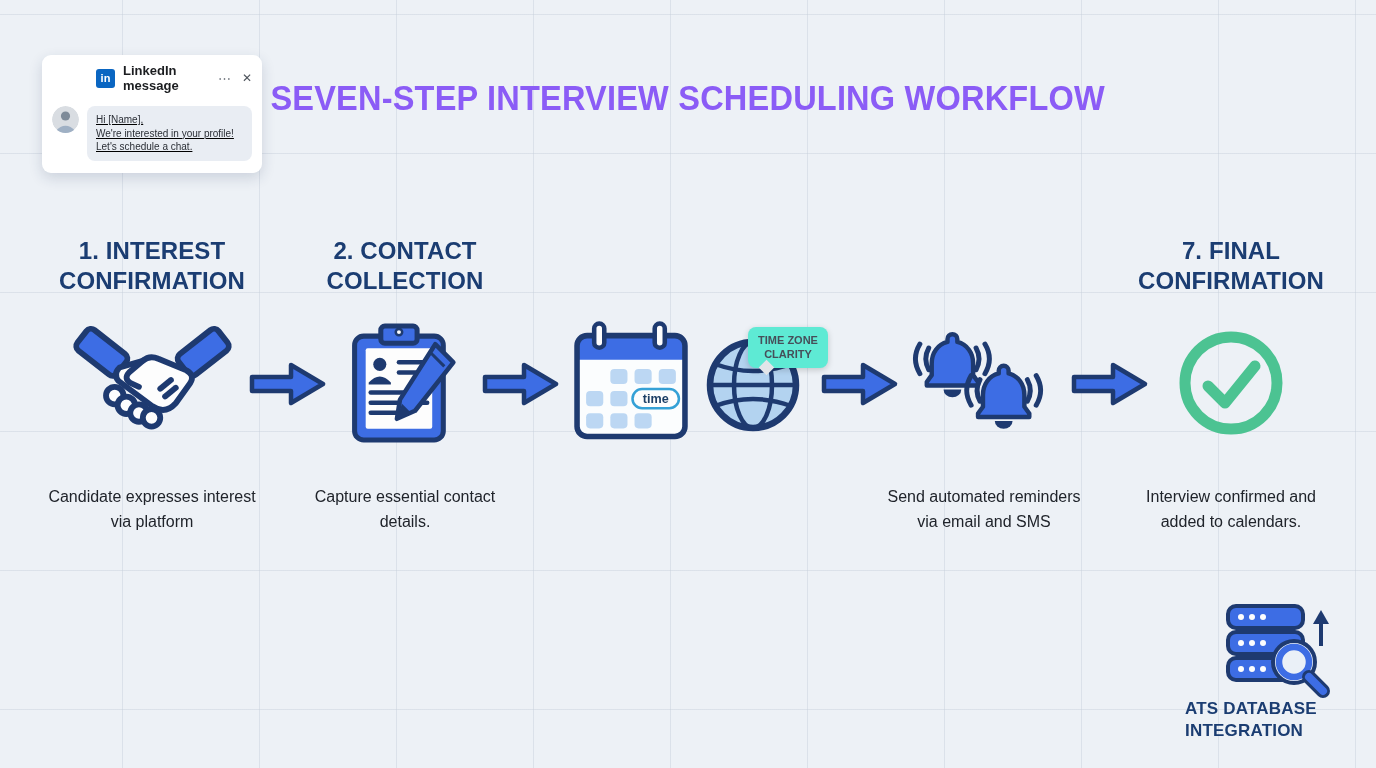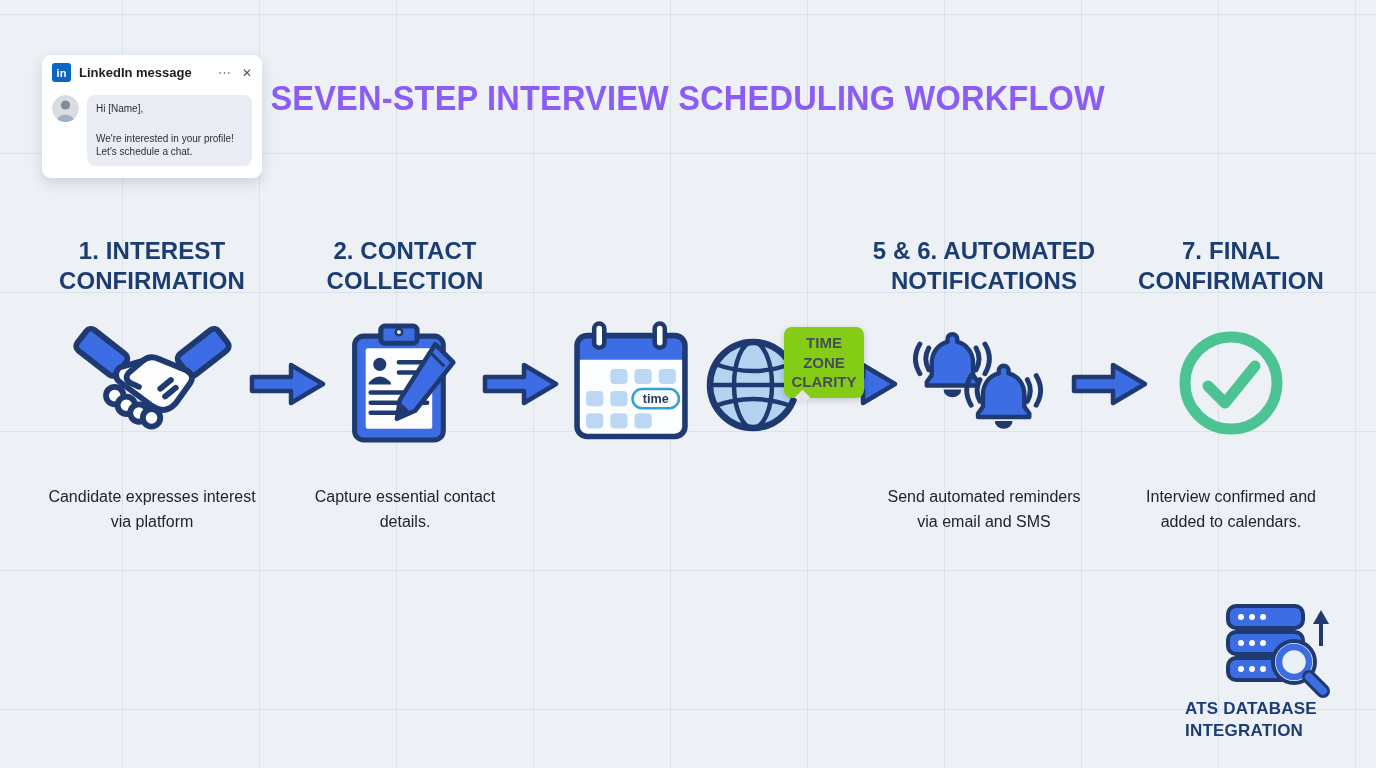"in" .li-logo { margin-left: none -> 44px }
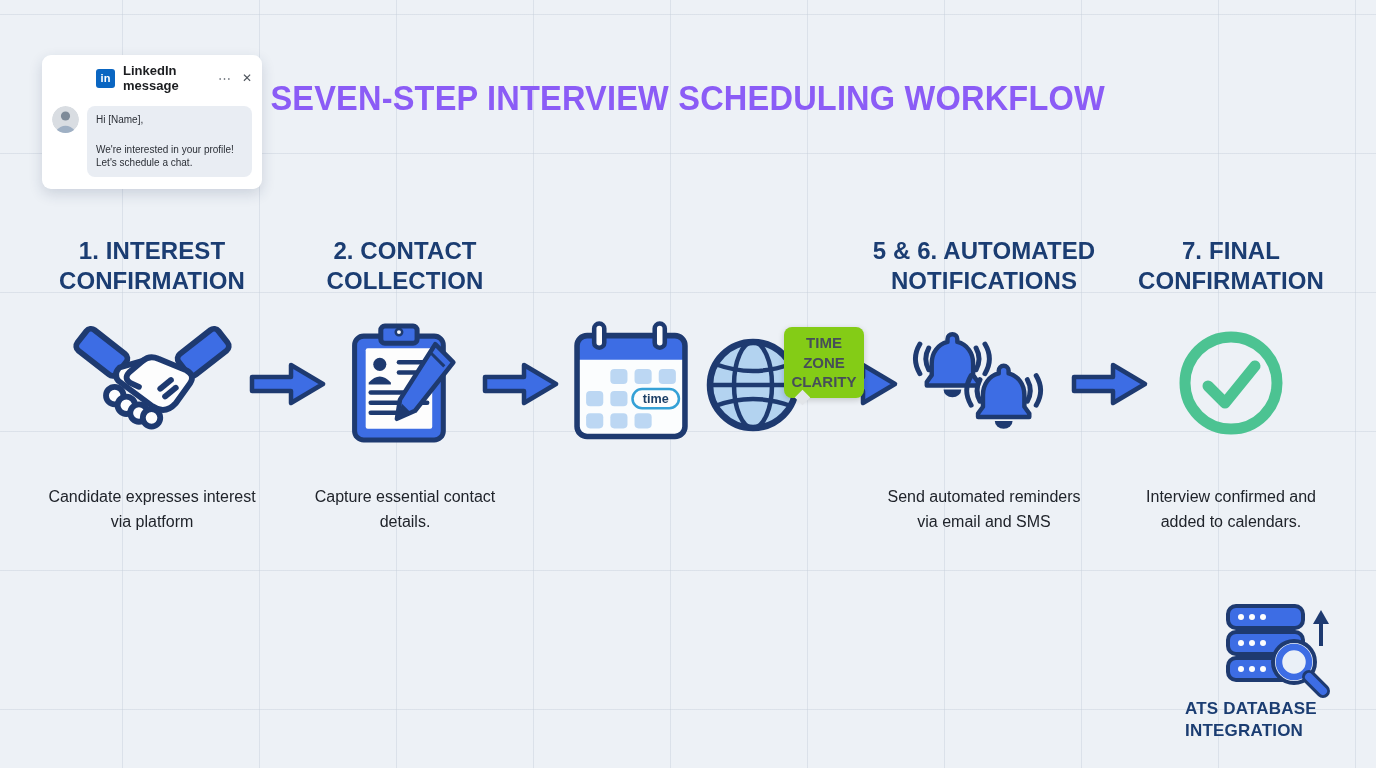"Hi [Name]," .li-body { text-decoration: none -> underline }
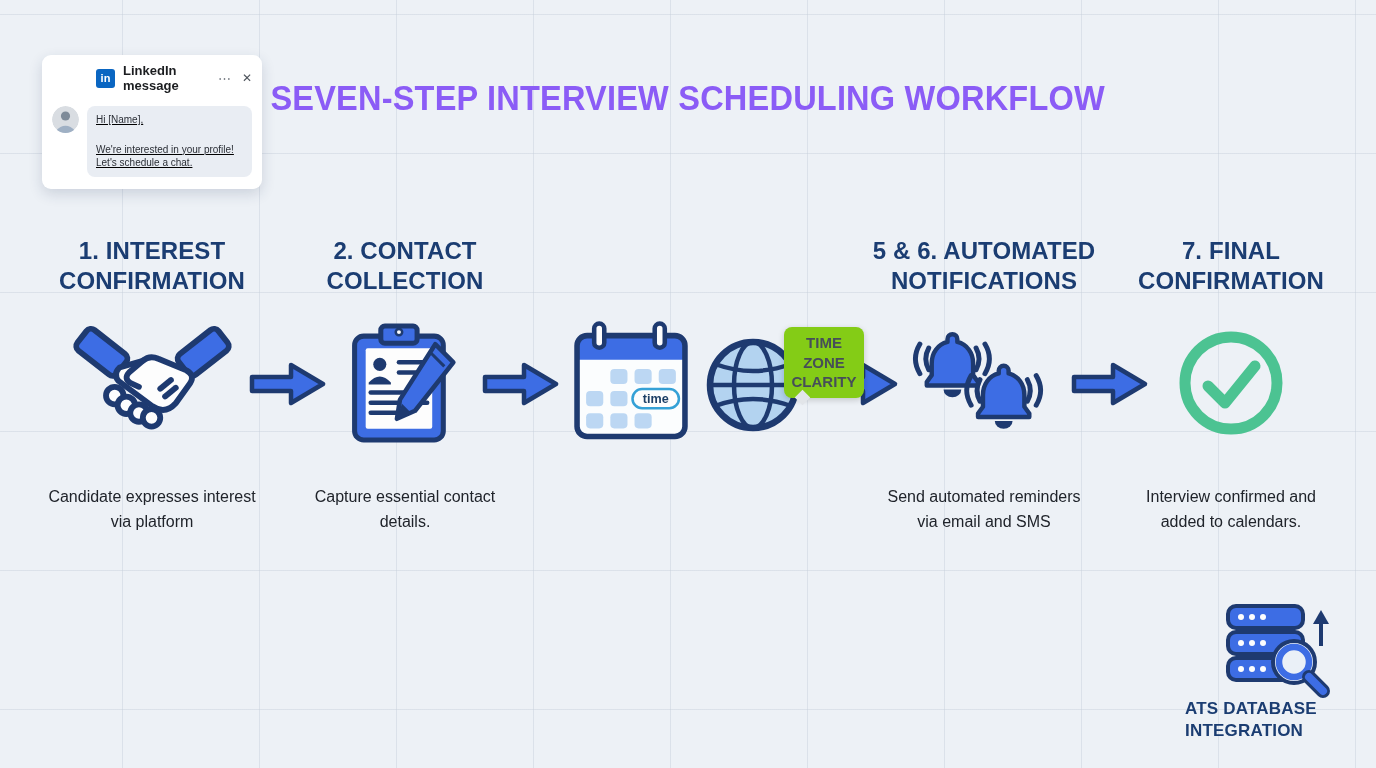"We're interested in your profile!" .li-msg { margin-top: 16px -> 0 }
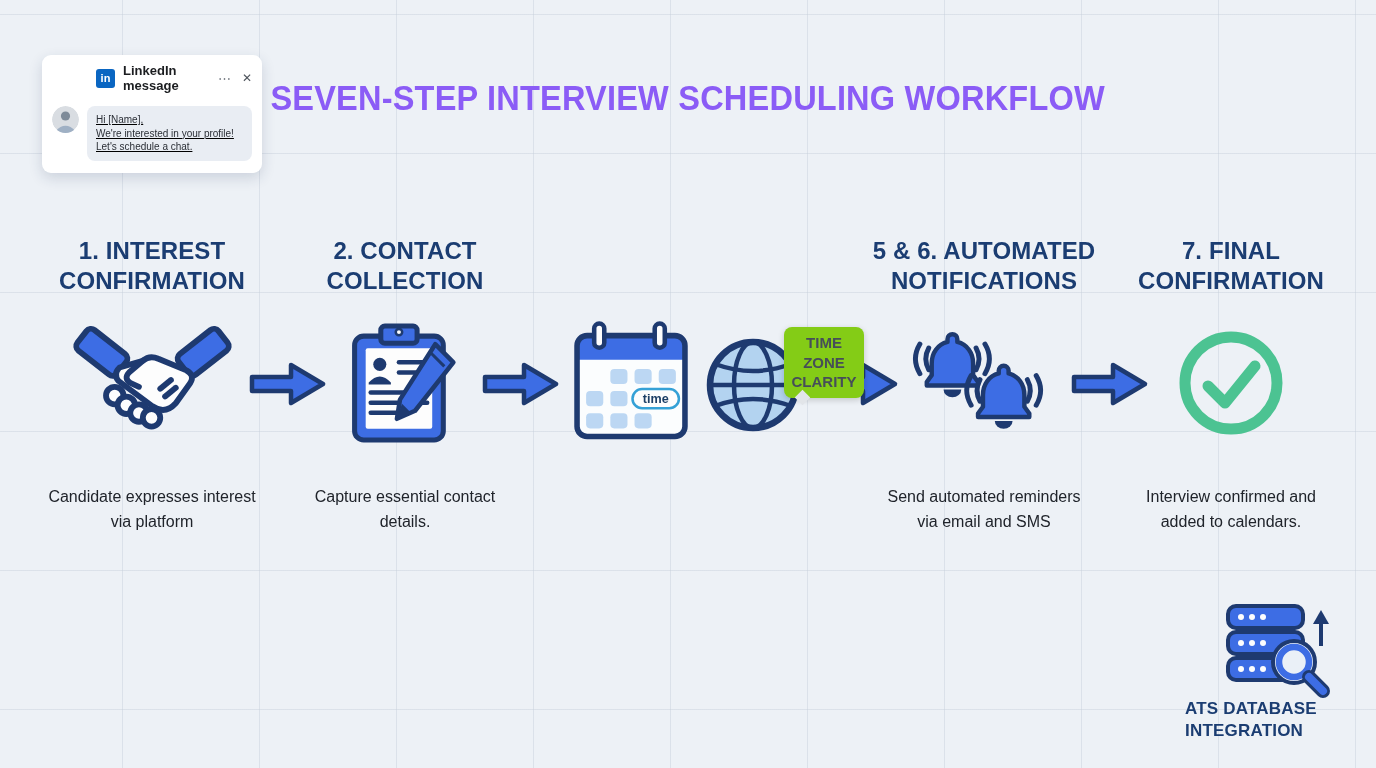"5 & 6. AUTOMATED NOTIFICATIONS" div.step-heading { html: <div>5 &amp; 6. AUTOMATED NOTIFICATIONS</div> -> none }
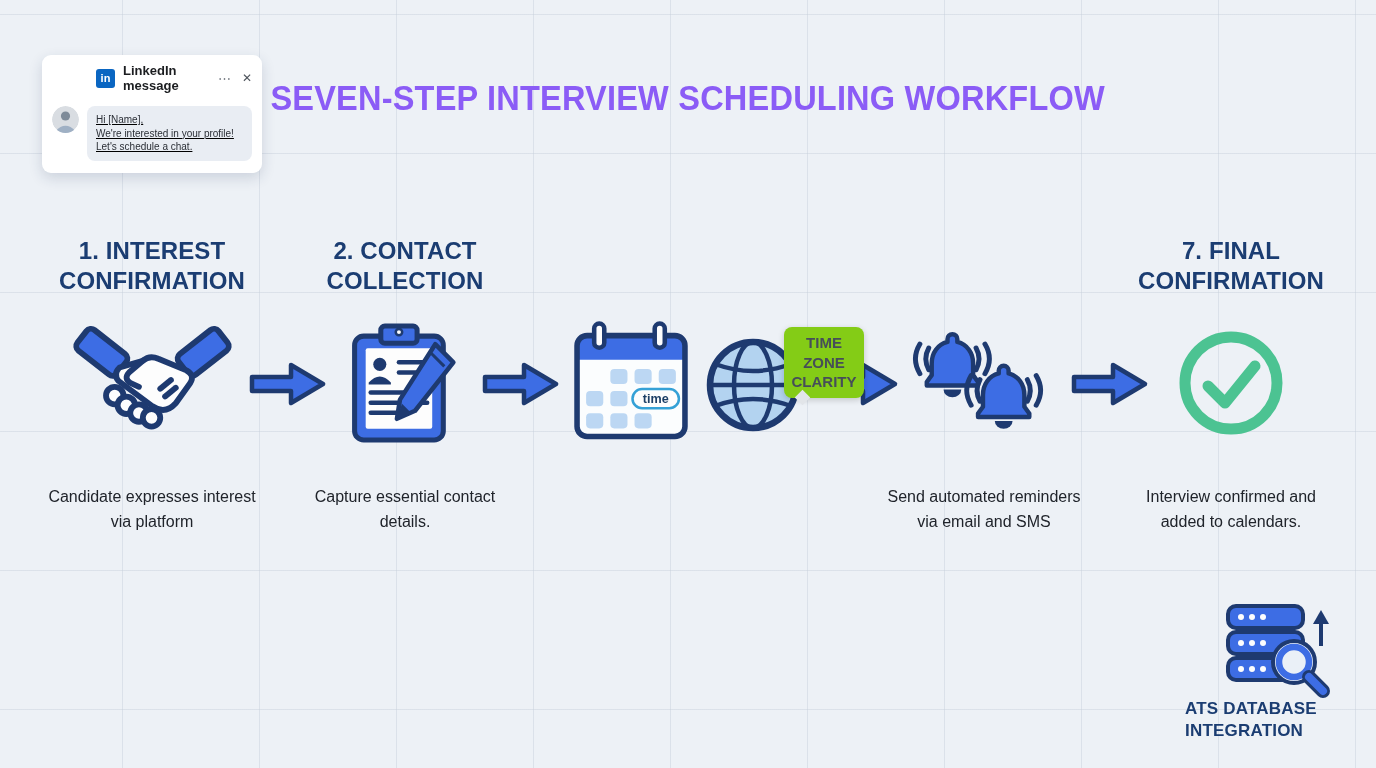"TIME ZONE CLARITY" .tz-tooltip { background: #84cc16 -> #5eead4; font-size: 15px -> 11px; left: 784px -> 748px }
